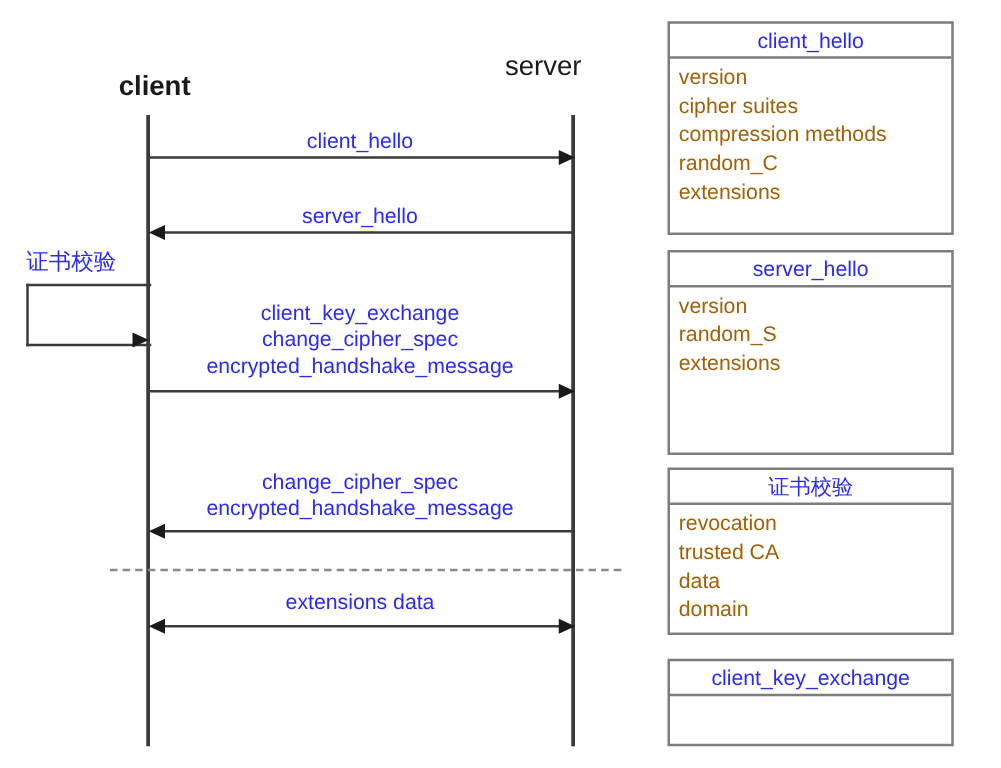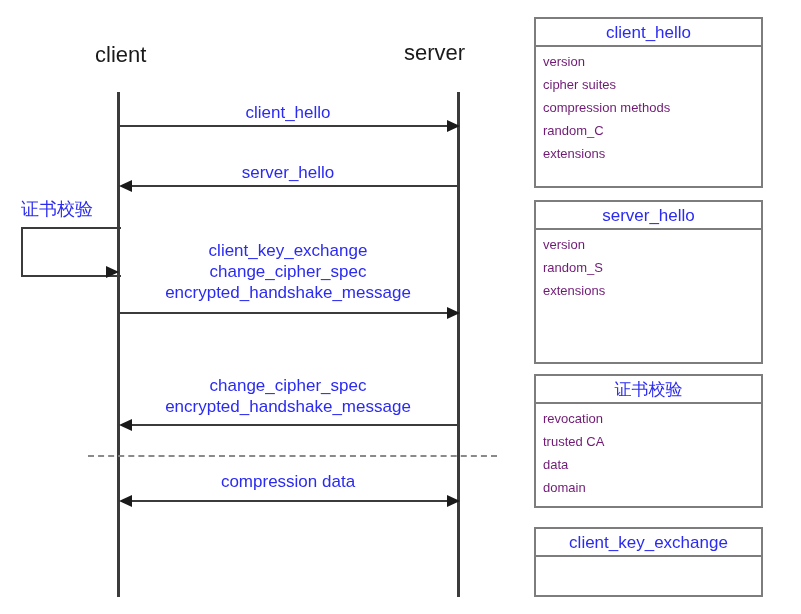"client" div.actor-label { font-weight: none -> bold; top: 44px -> 58px }
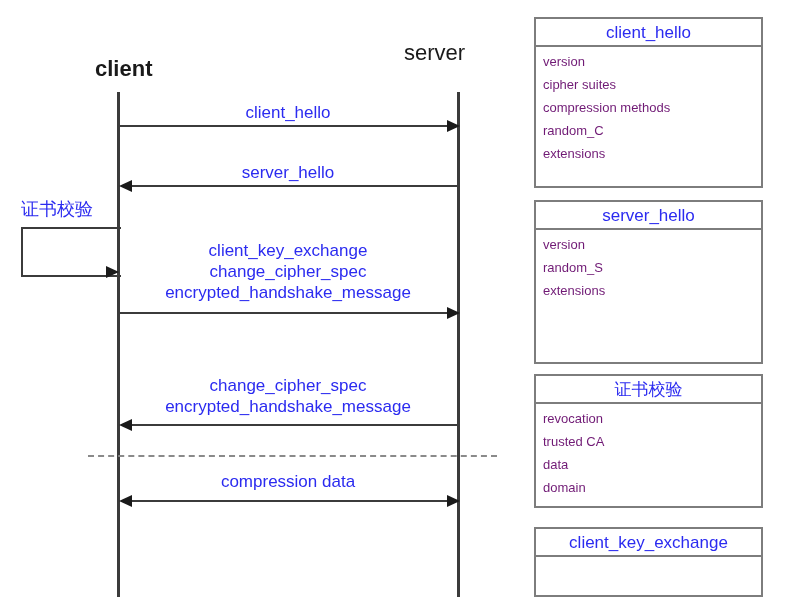"version" .spec-item { color: #701a75 -> #a16207; font-size: 13px -> 17px }
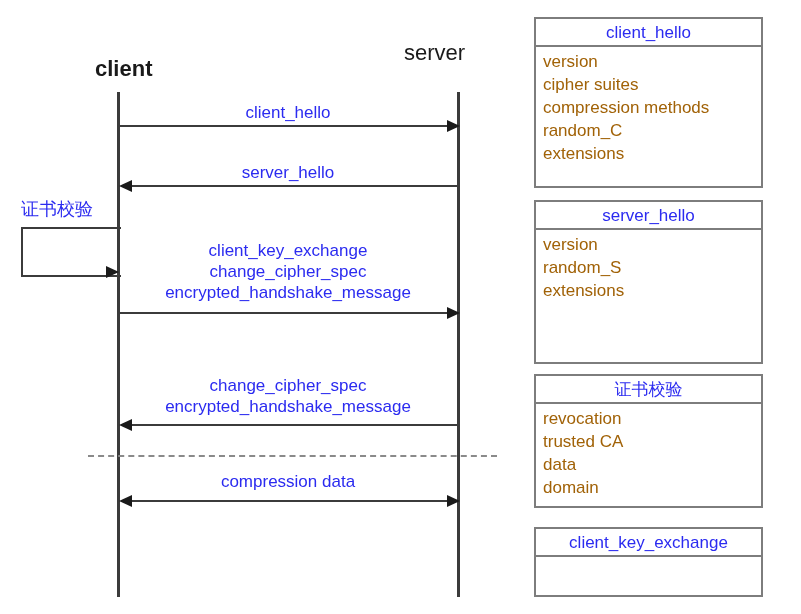"compression data" div.msg-label { text: compression -> extensions }
